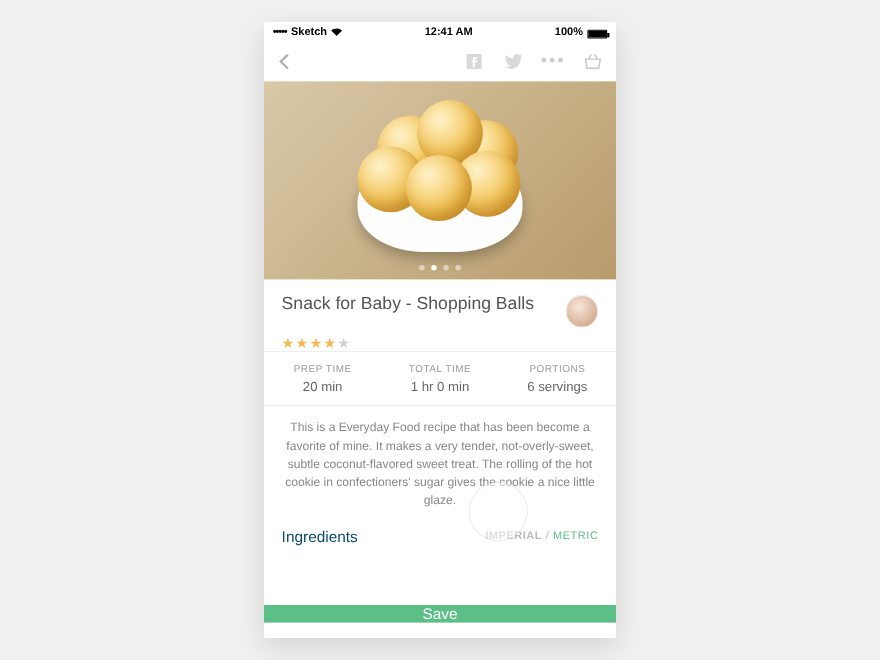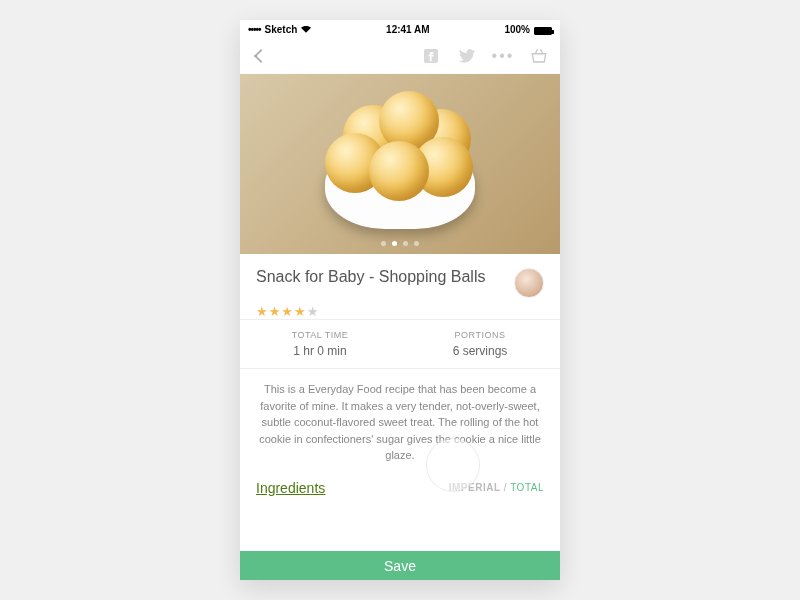"PREP TIME" div.stat { html: none -> <div> <div>PREP TIME</div> <div>20 min</div> </div> }
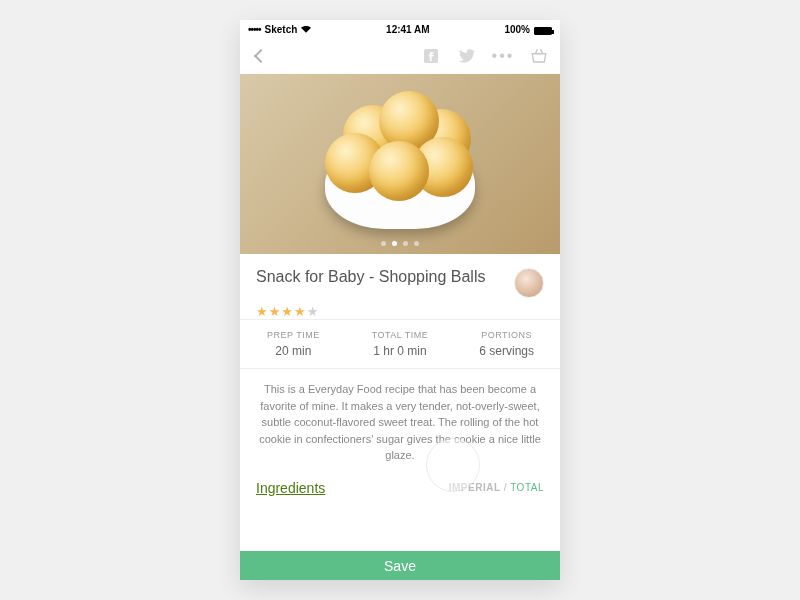"Ingredients" .ingredients-title { color: #4d7c0f -> #0c4a6e; text-decoration: underline -> none }
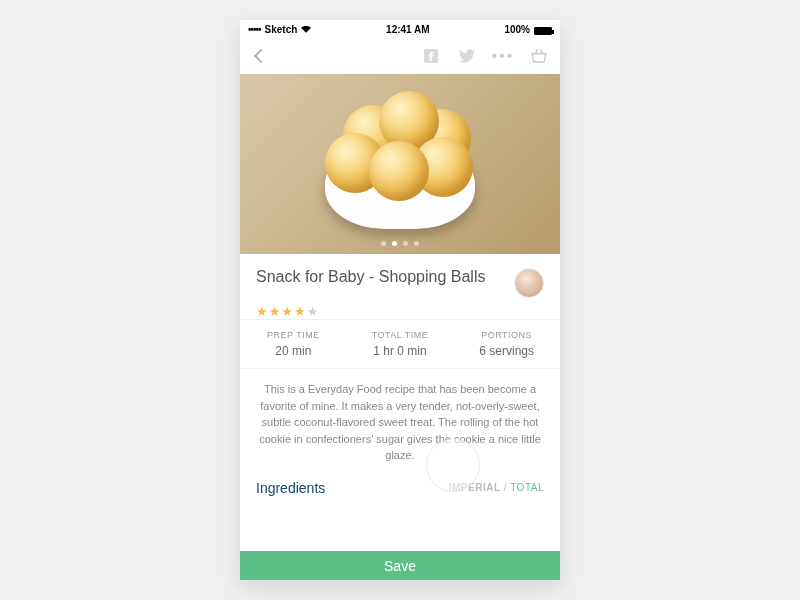"TOTAL" span.unit-metric { text: TOTAL -> METRIC }
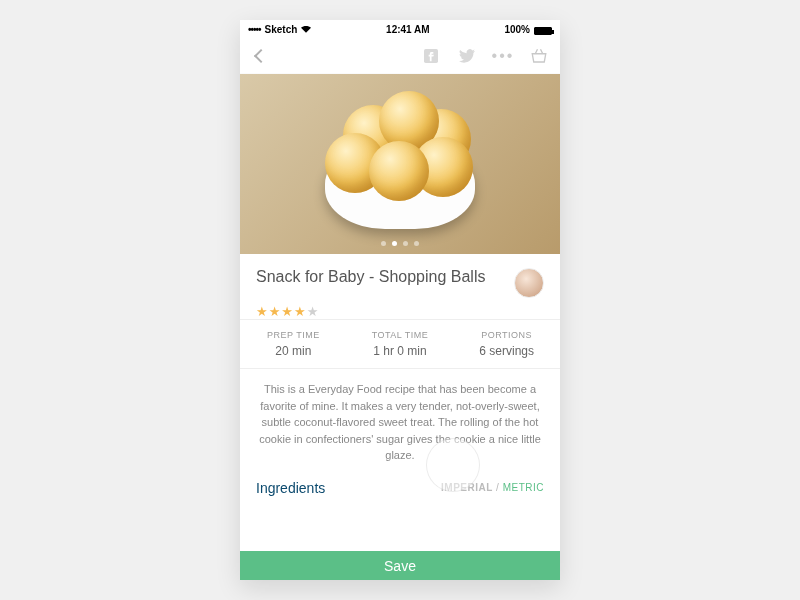"Save" .bottom-bar { align-items: none -> center; height: 29px -> 44px }
